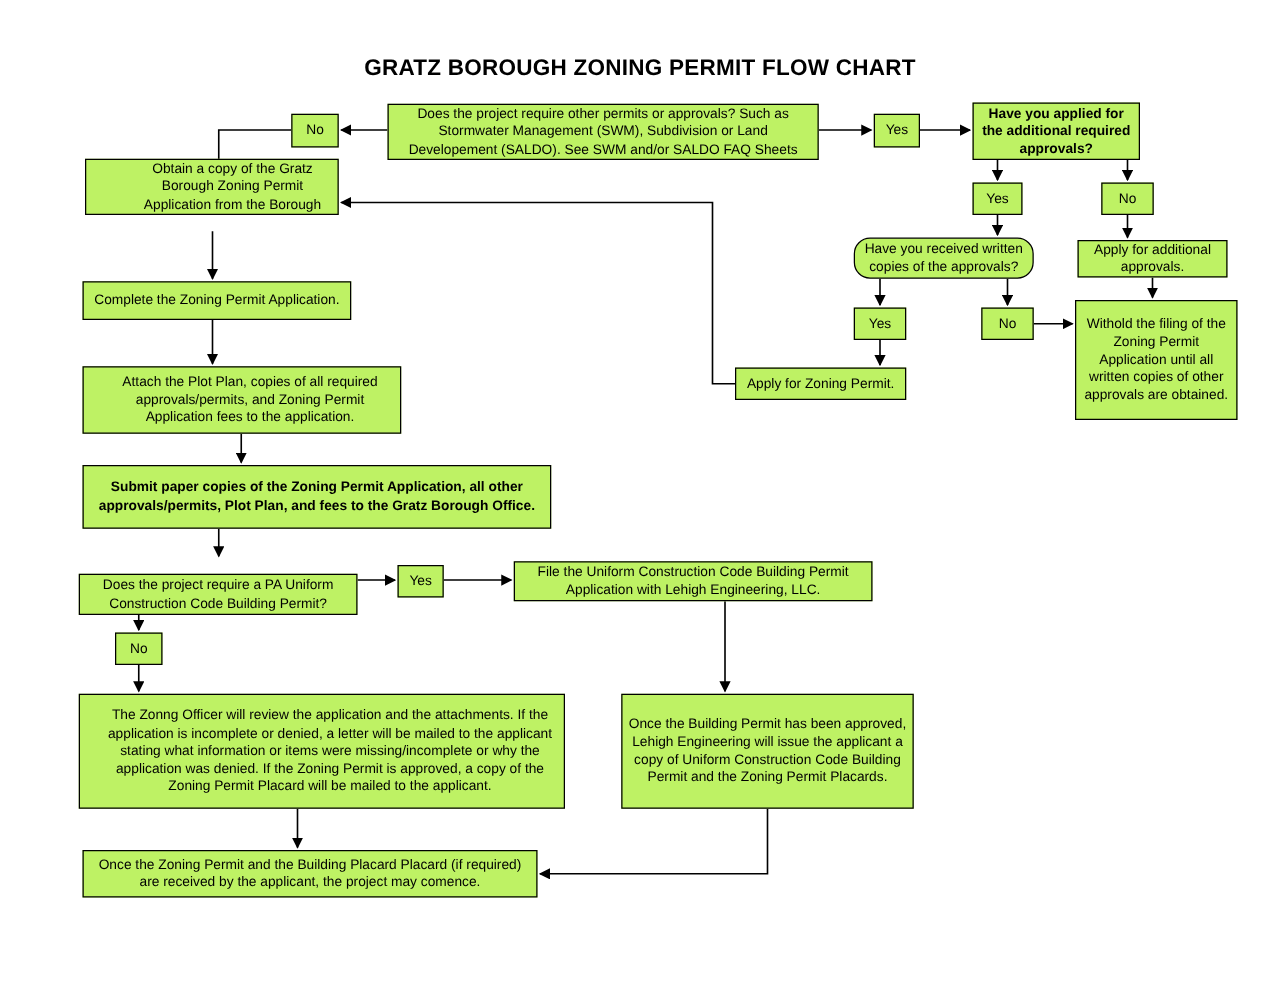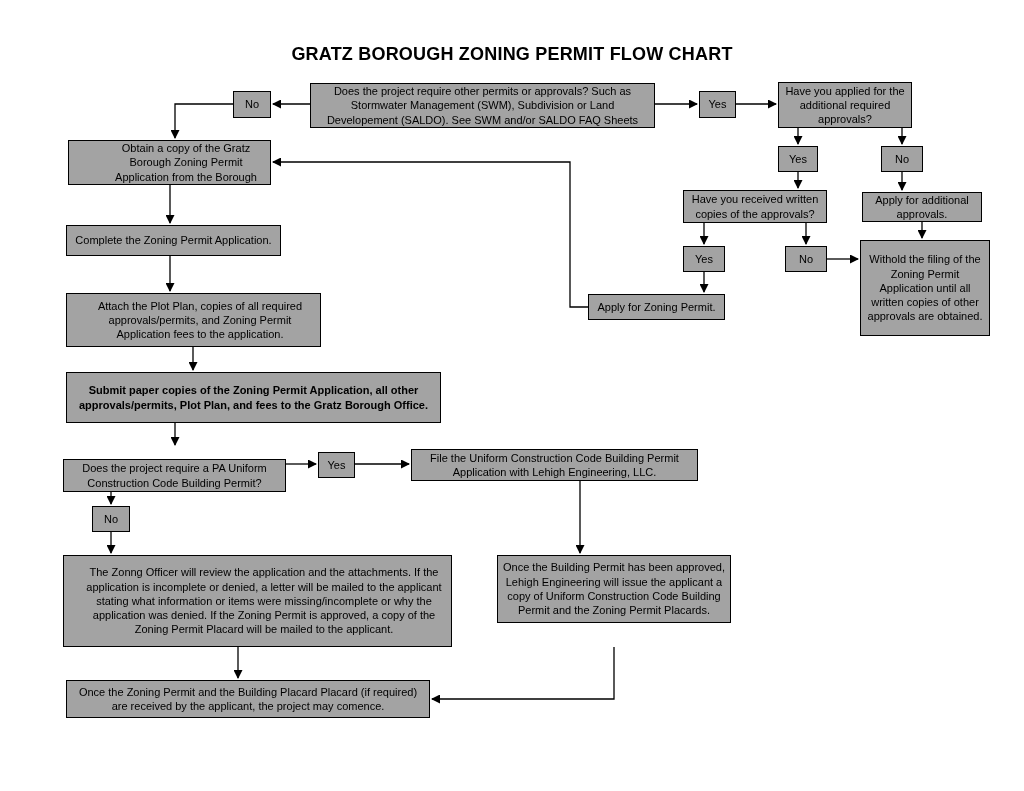"Does the project require other" .box { background: #a3a3a3 -> #bef264 }
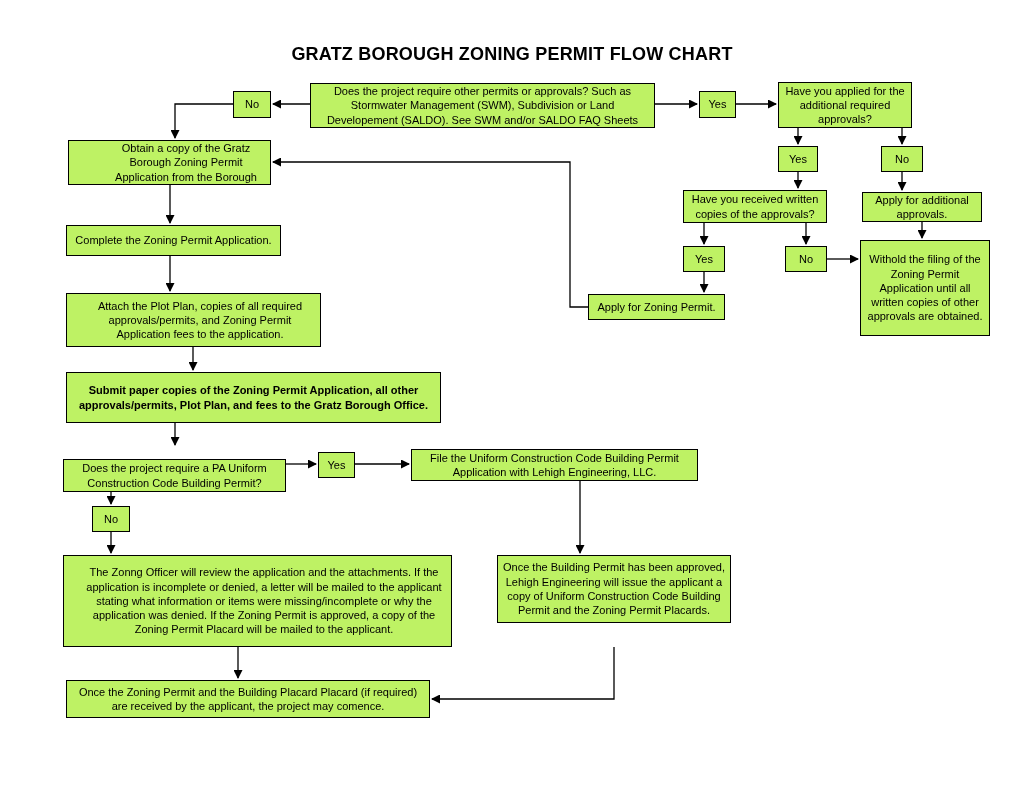"Have you applied for the" .b-qapplied { font-weight: none -> bold }
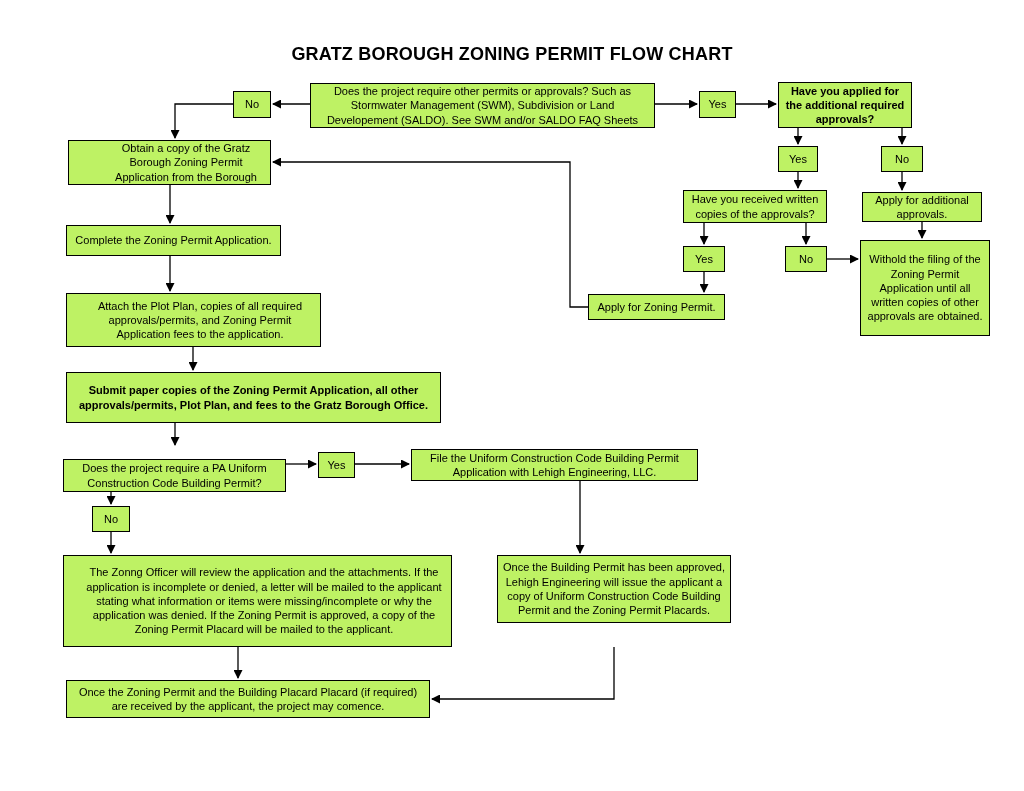"Obtain a copy of the" .b-obtain { top: 140px -> 127px }
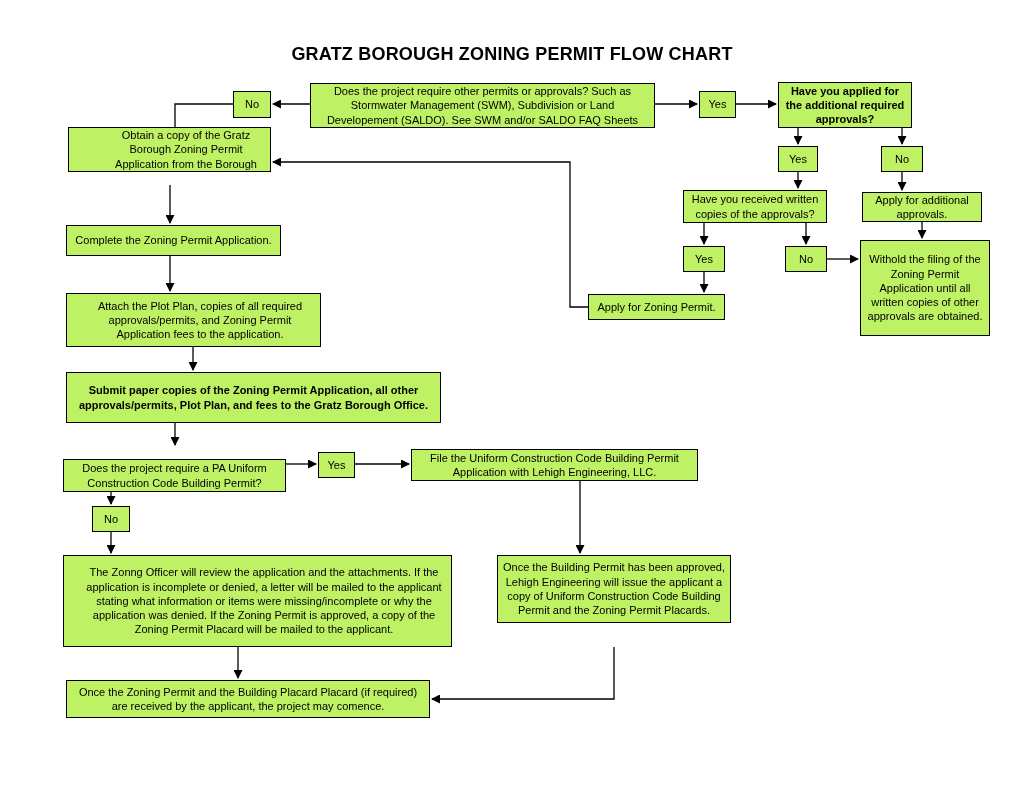"Have you received written copies" .b-qreceived { border-radius: none -> 13px }
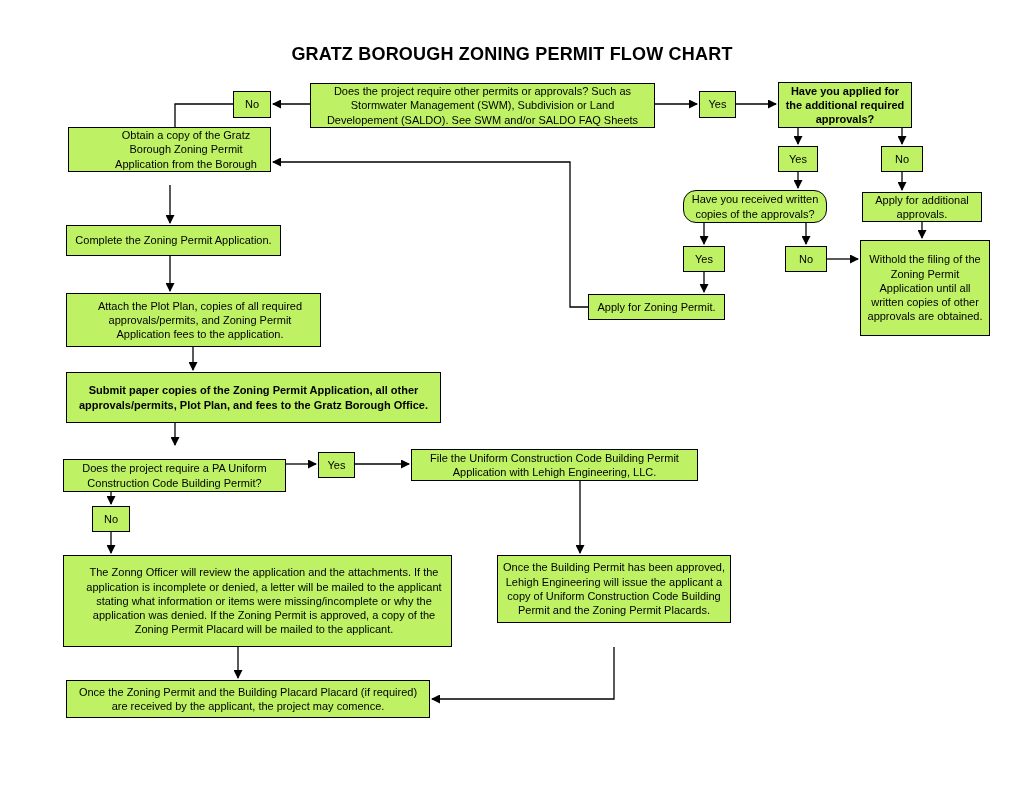"Once the Building Permit has" .b-bpapproved { height: 68px -> 92px }
